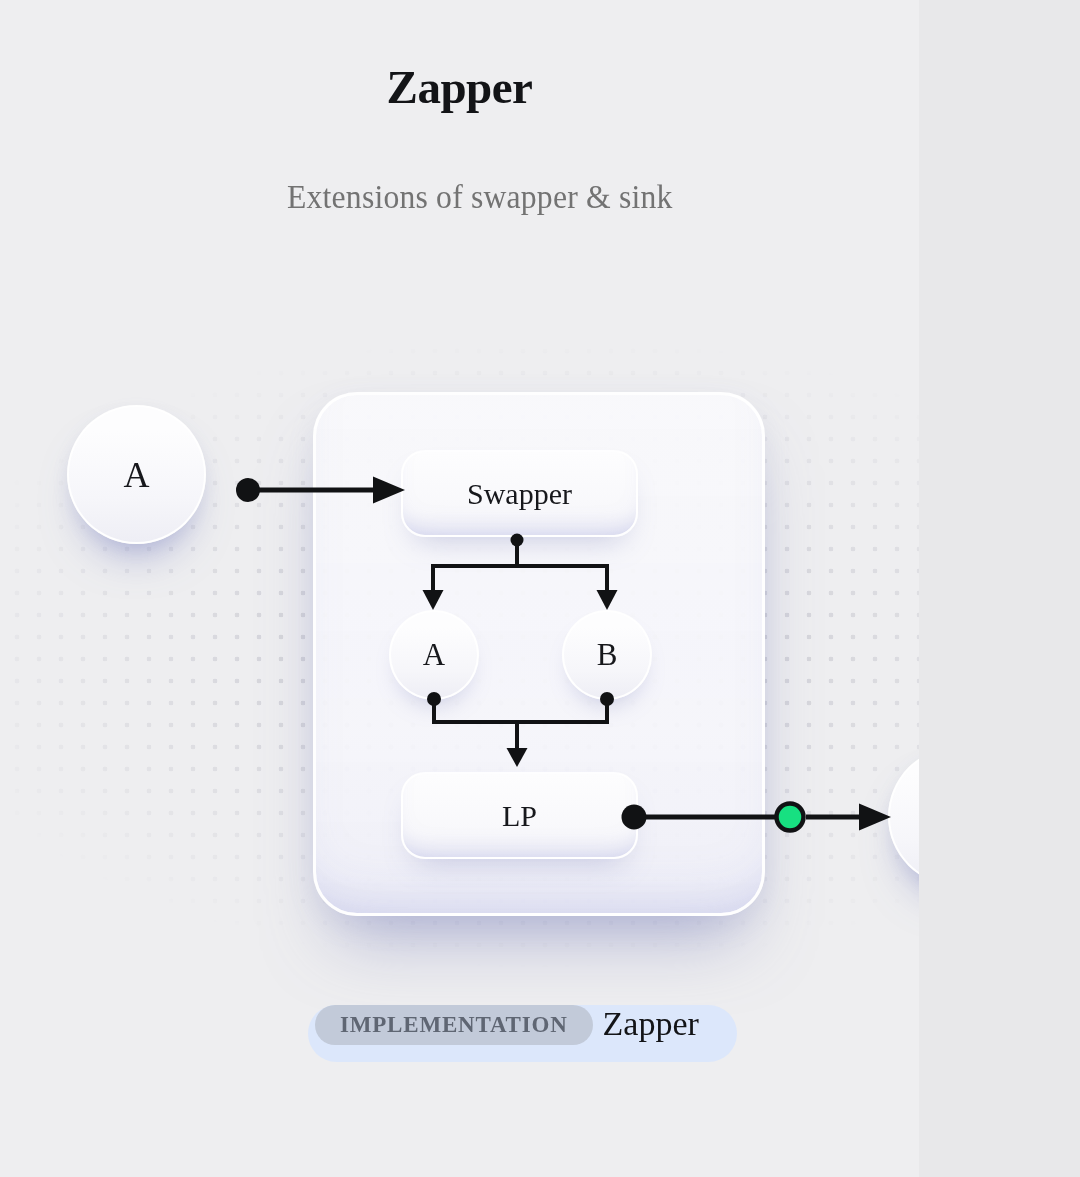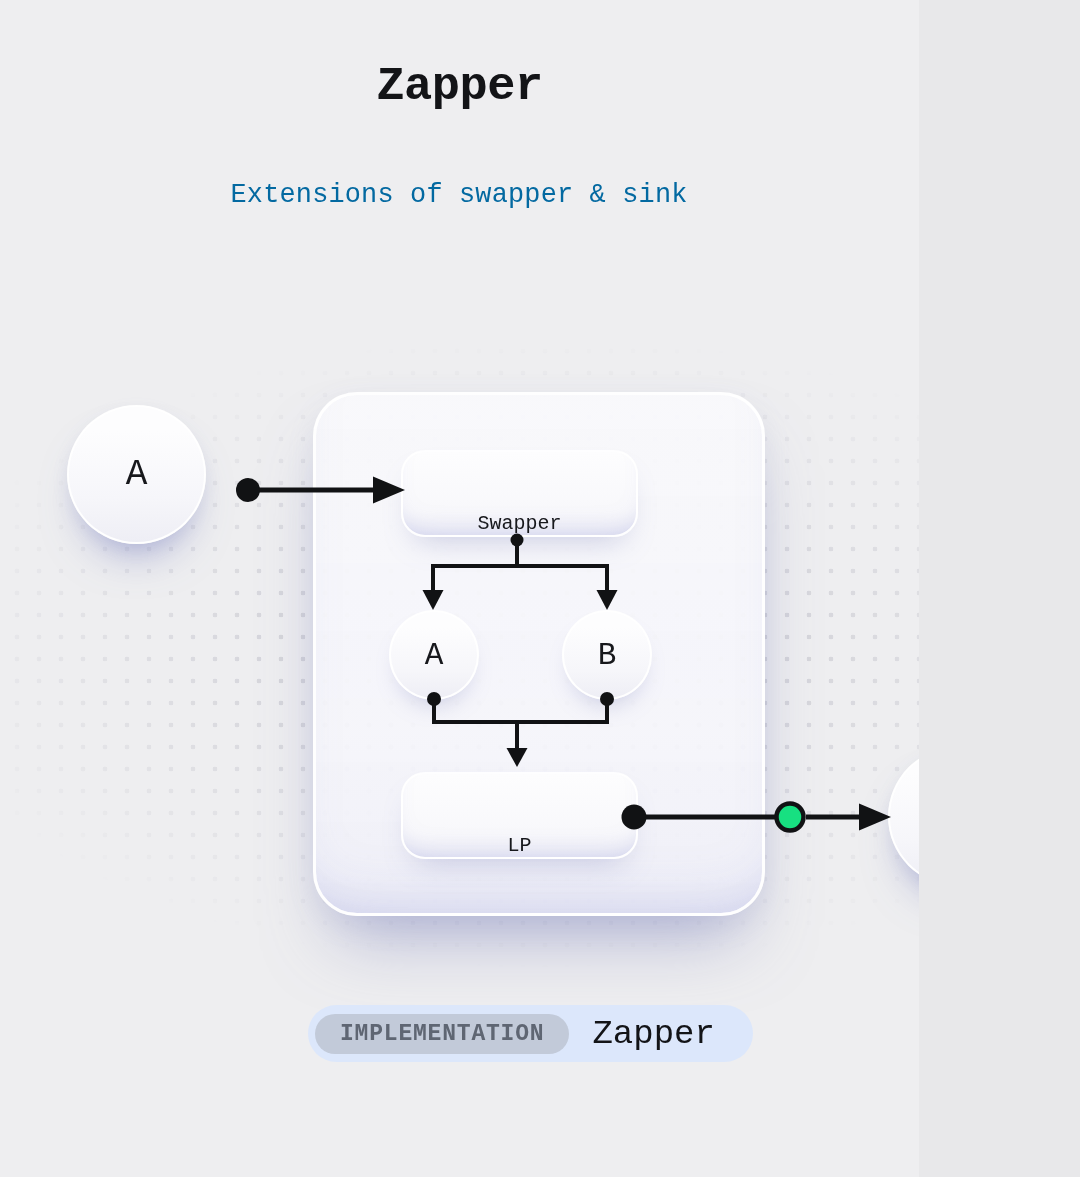"Zapper" .canvas { font-family: Liberation Mono, monospace -> Liberation Serif, serif }
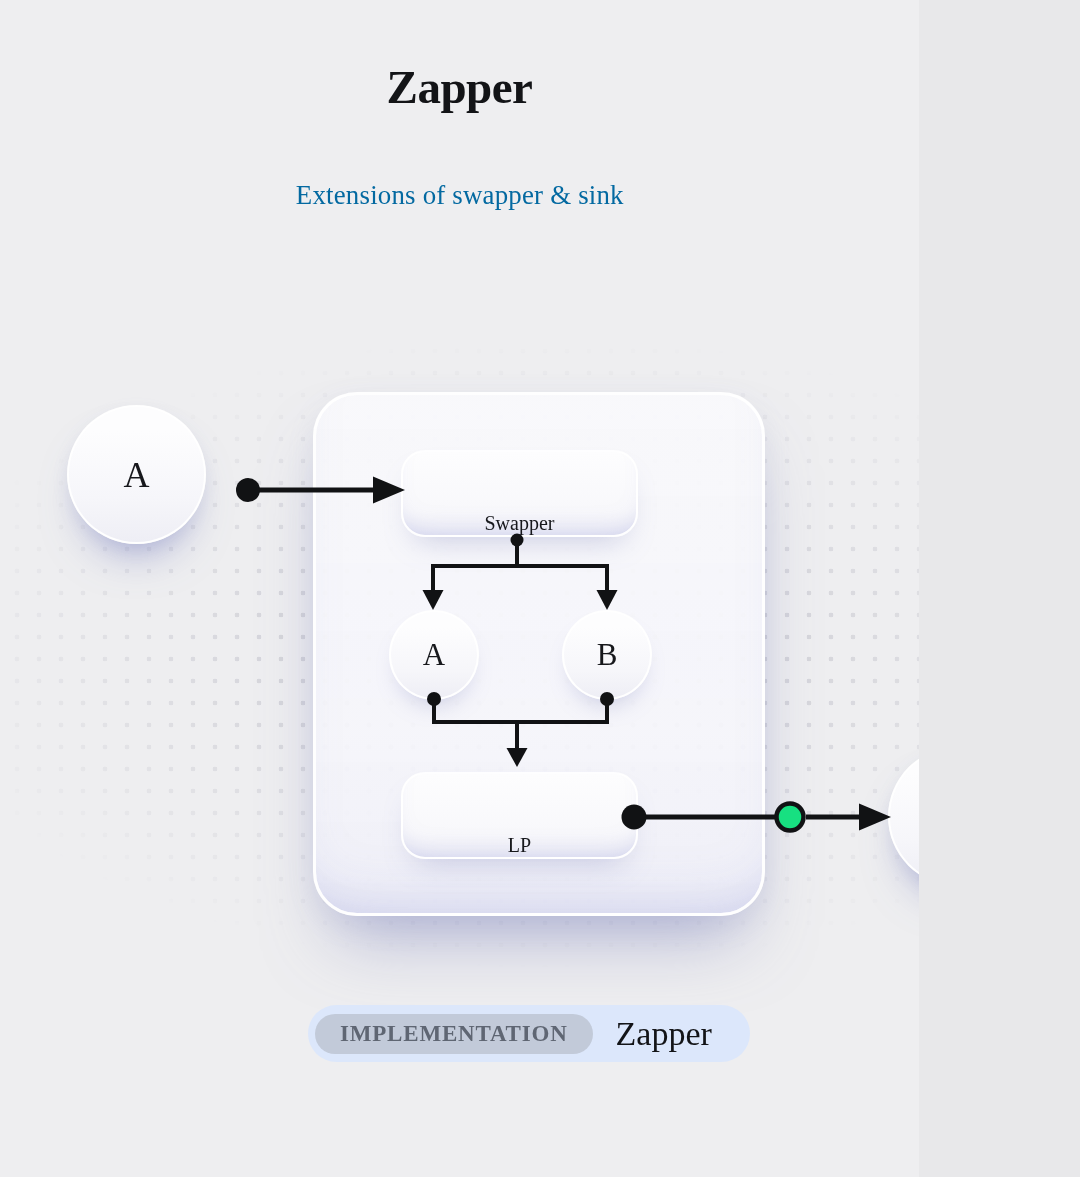"Extensions of swapper & sink" .sub { color: #0369a1 -> #737373; font-size: 28px -> 33px; padding-left: none -> 20px }
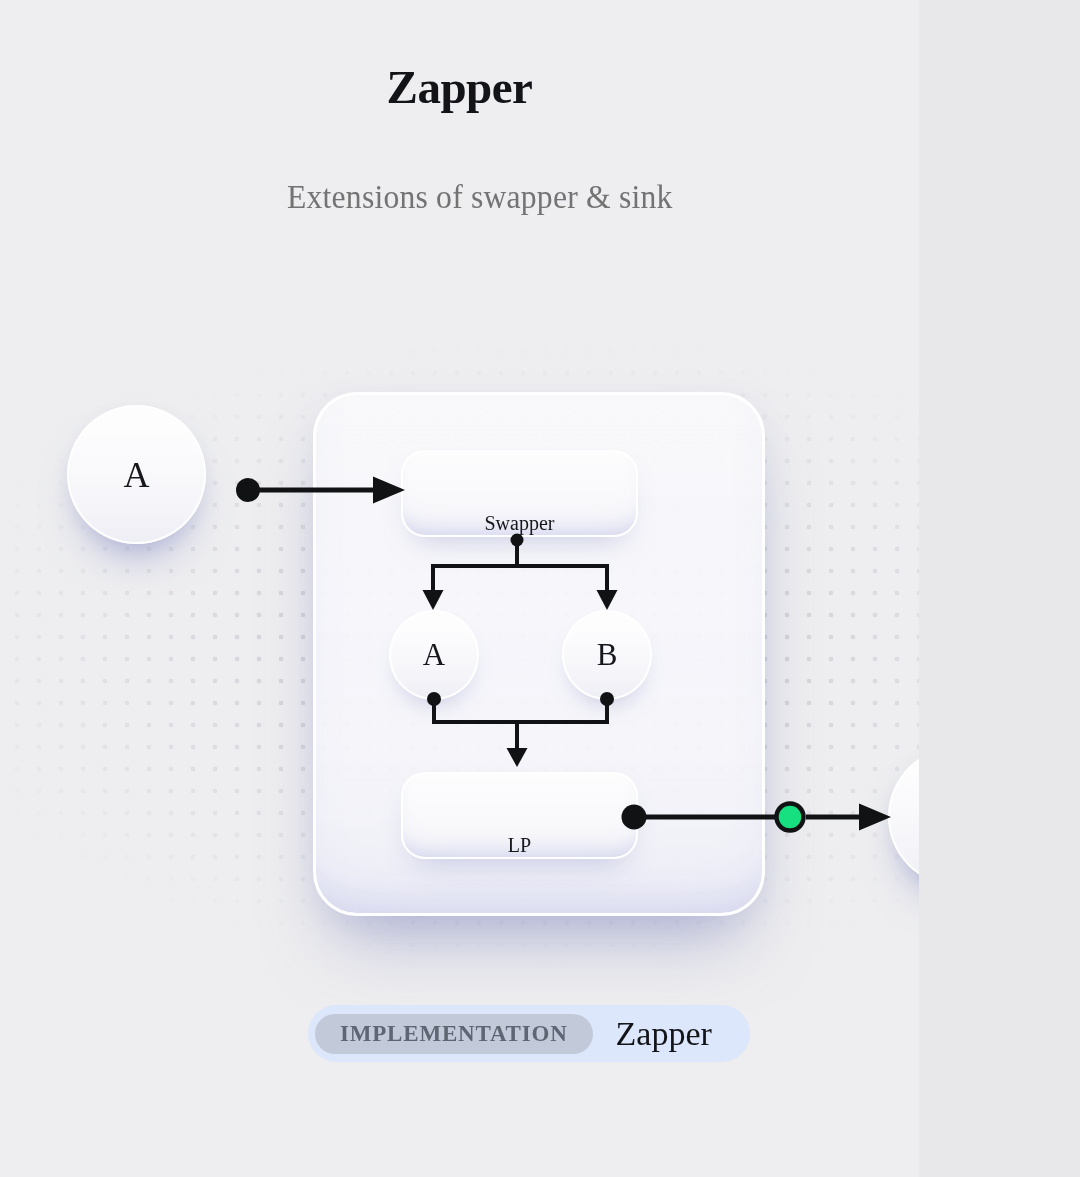"Swapper" .card { align-items: flex-end -> center; font-size: 20px -> 30px }
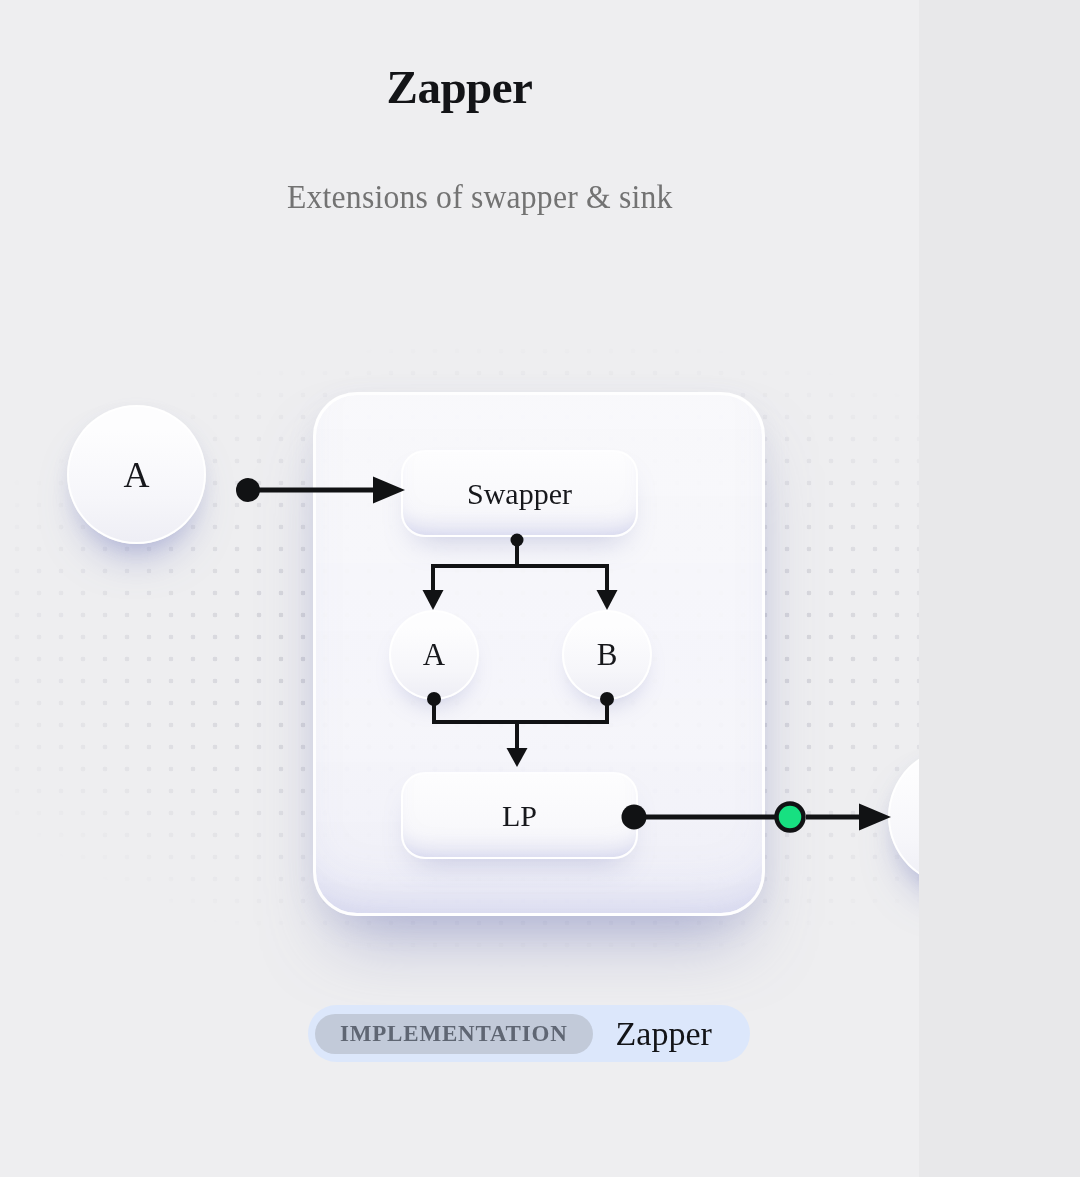"IMPLEMENTATION" .badge { align-items: center -> flex-start; gap: 23px -> 10px }
